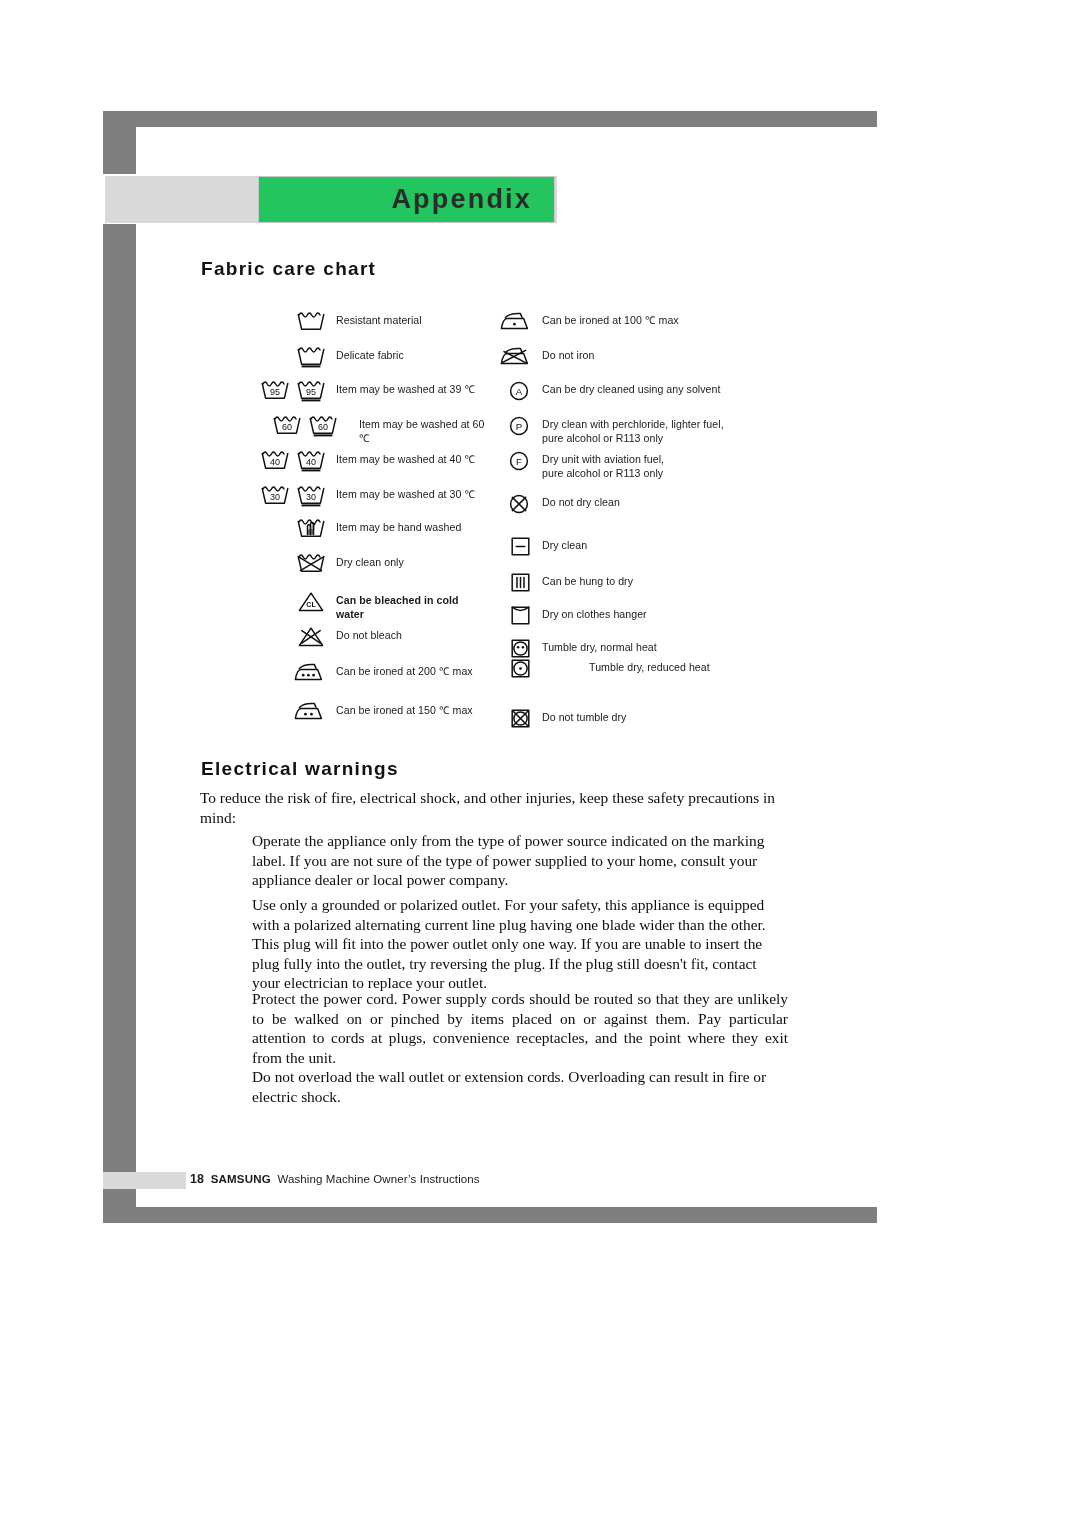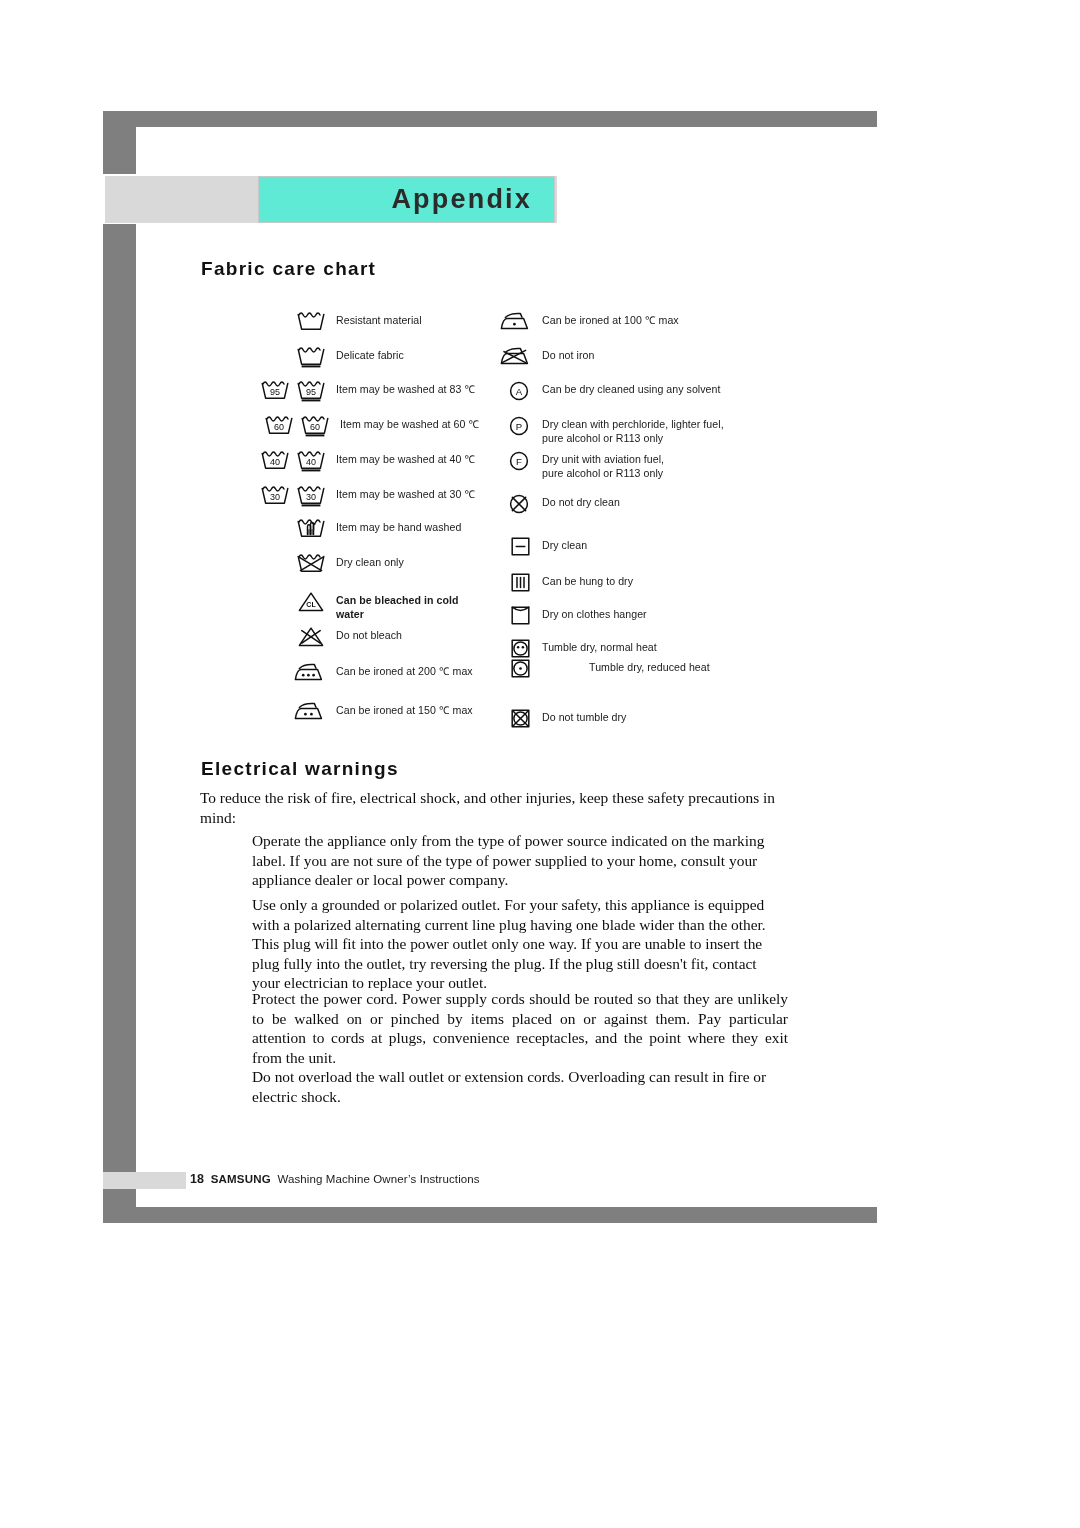"Appendix" .title-box { background: #5eead4 -> #22c55e }
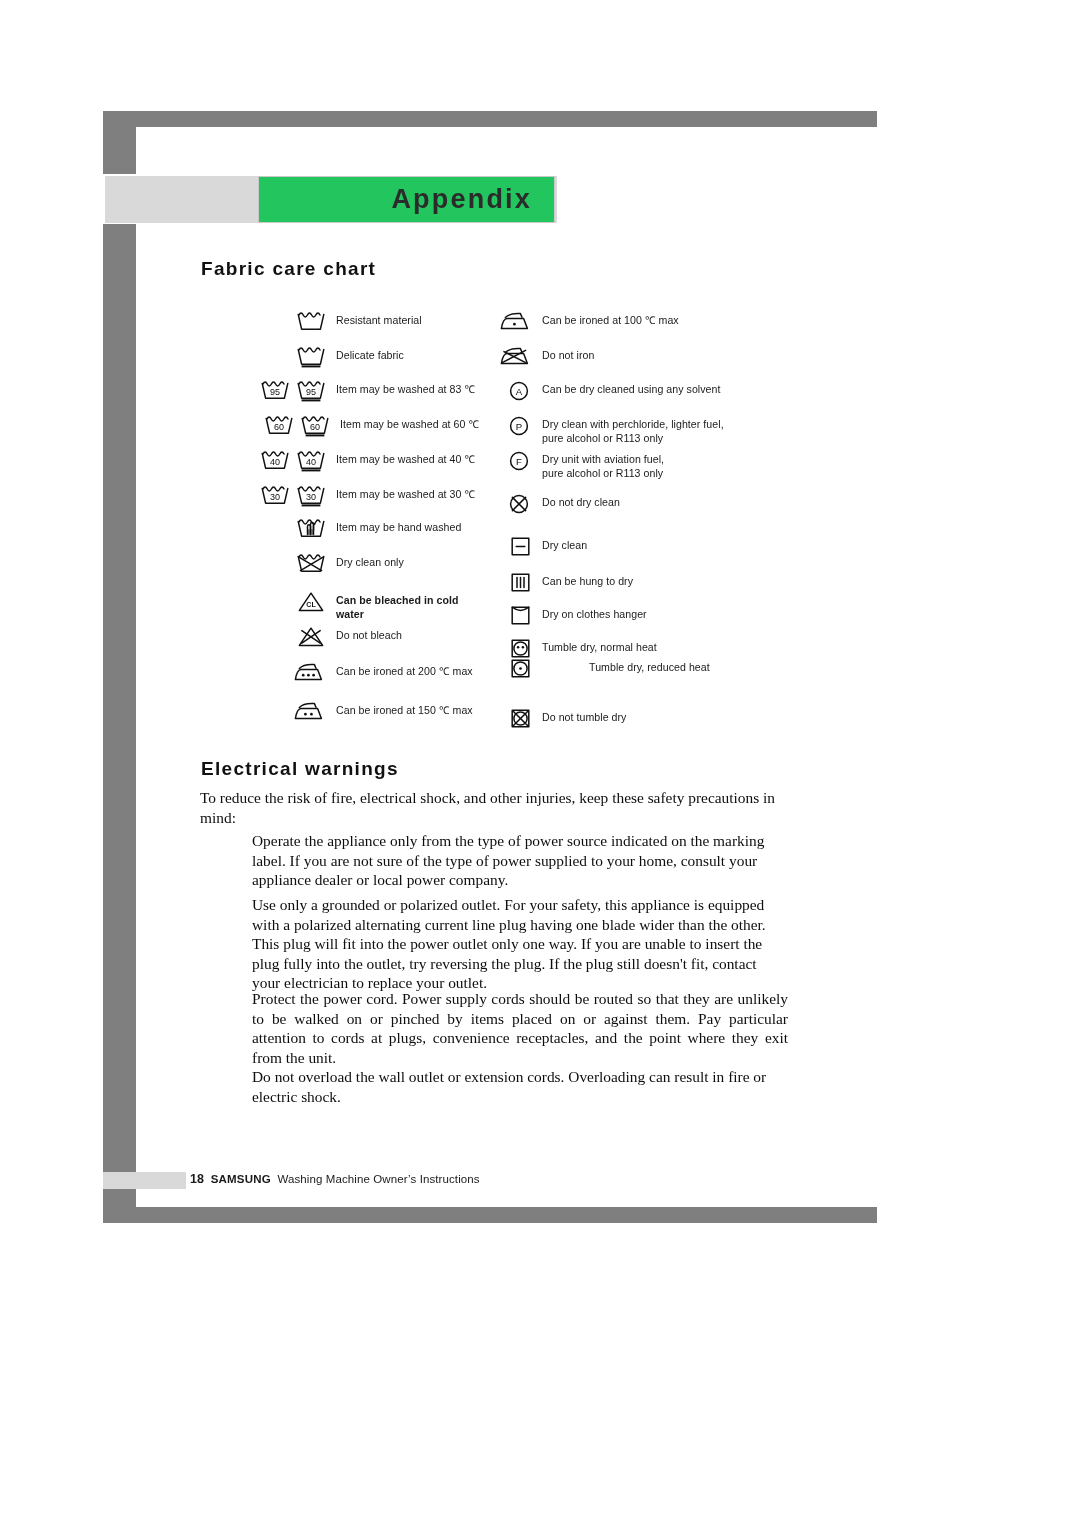"Item may be washed at 83" div.care-label { text: 83 -> 39 }
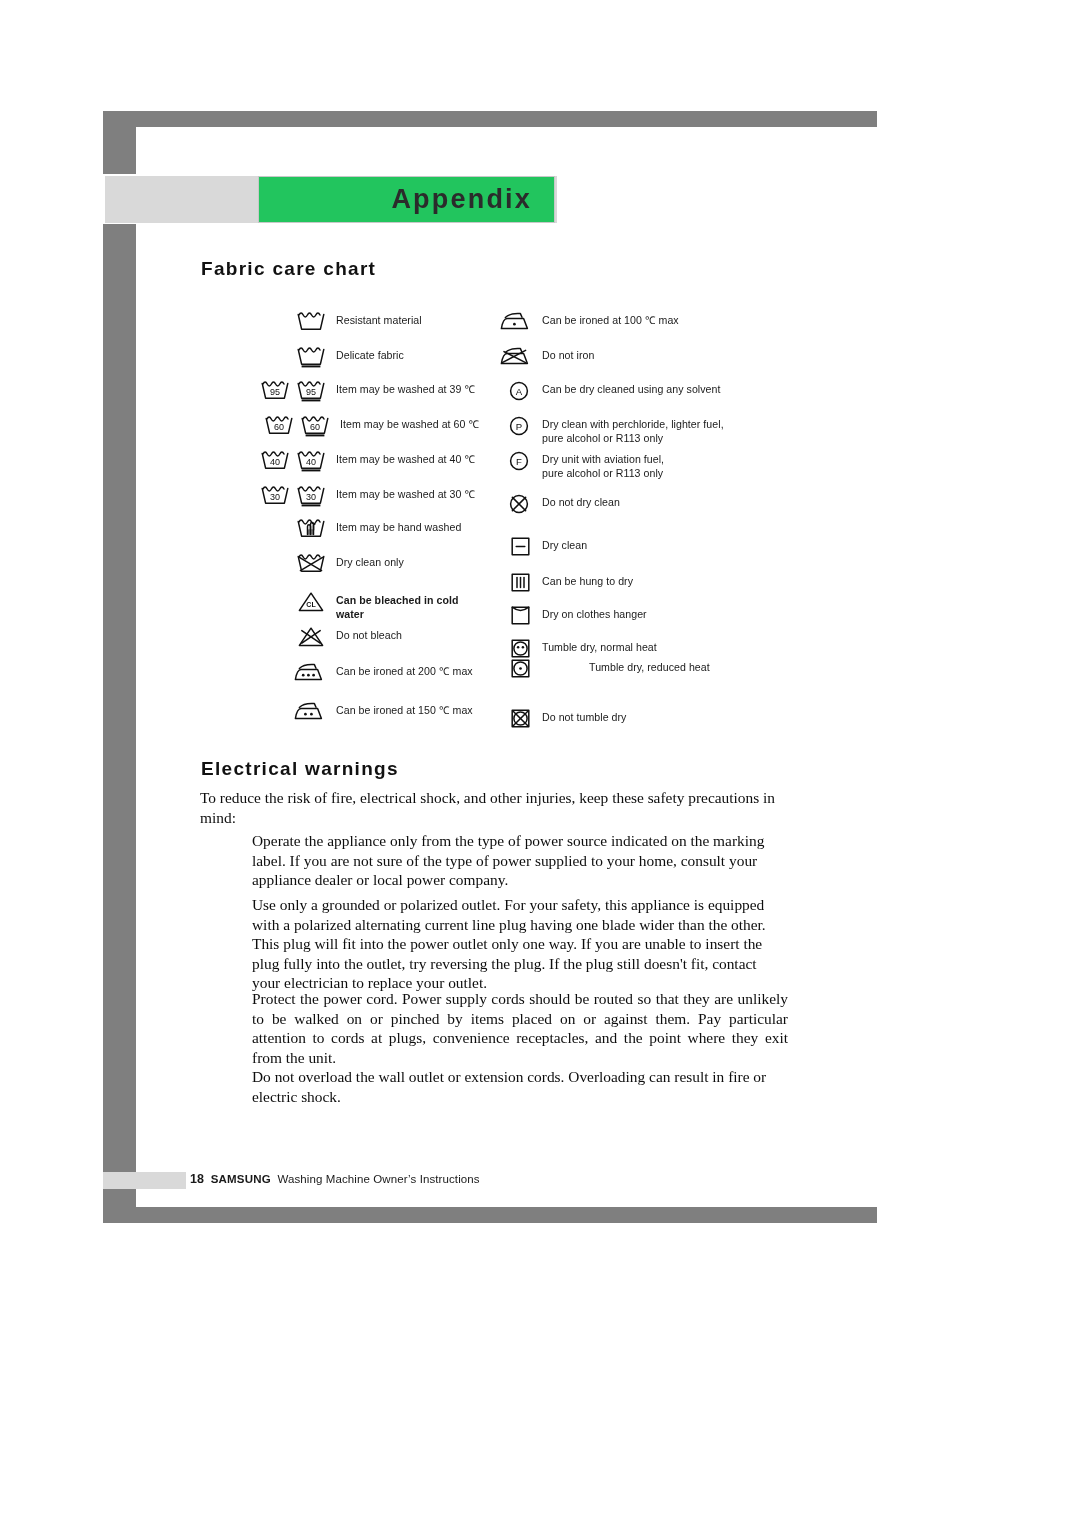"60" div.care-row { gap: none -> 11px; left: 4px -> 12px }
